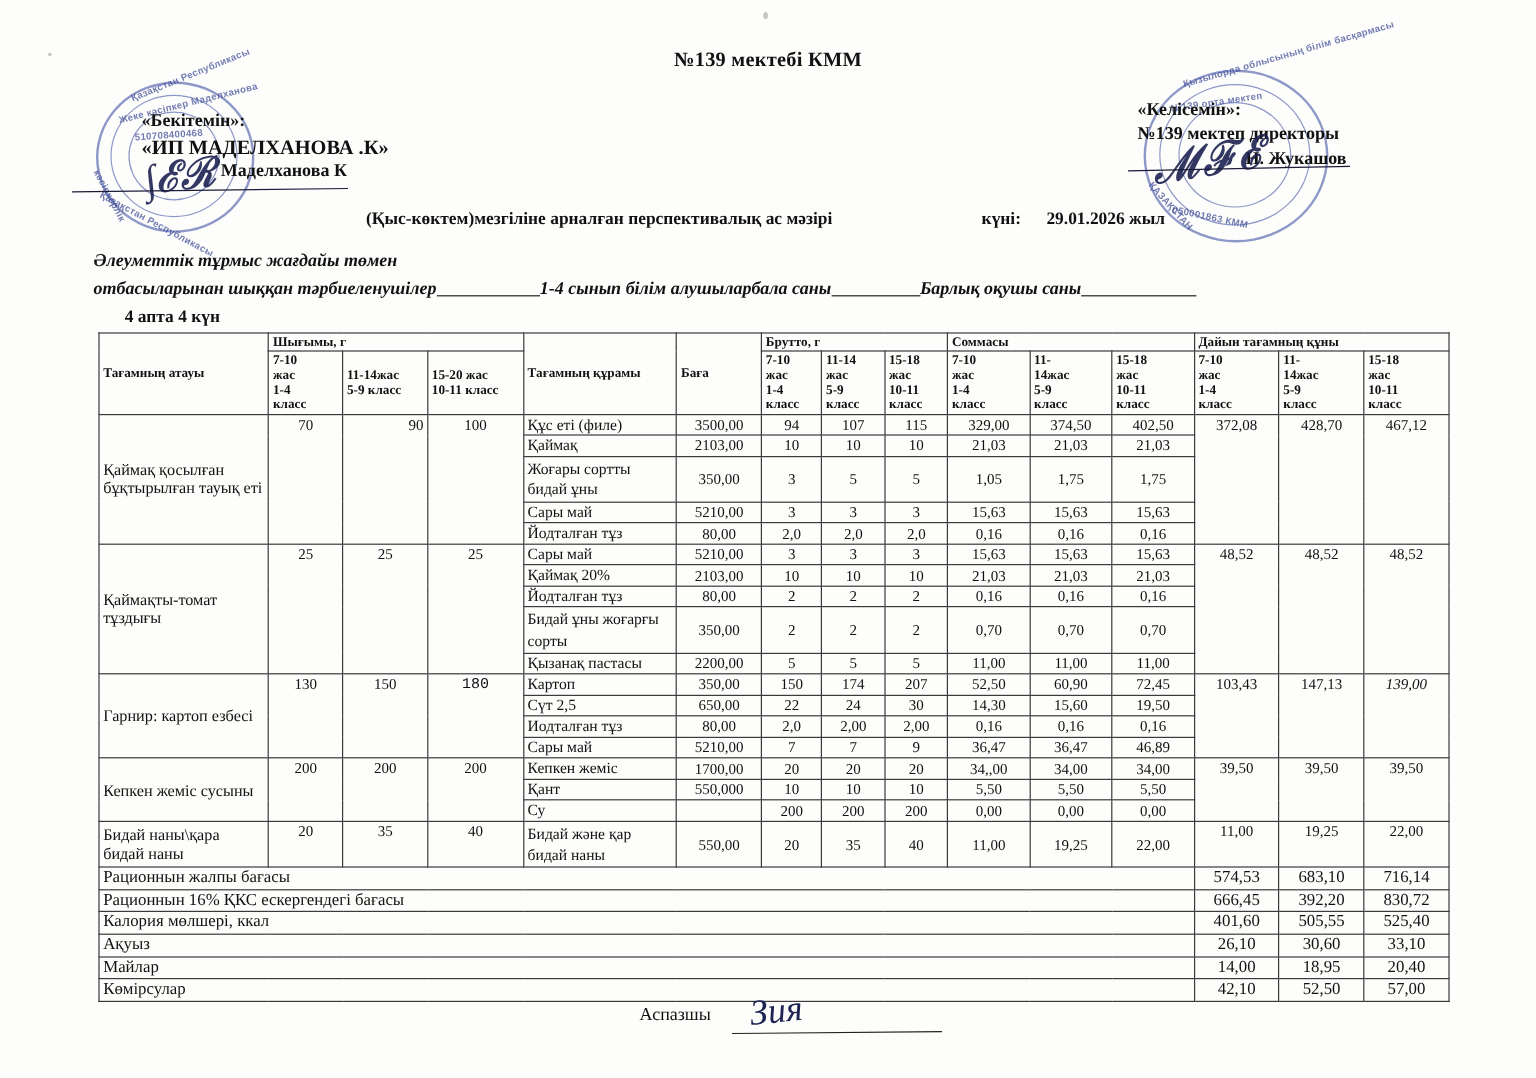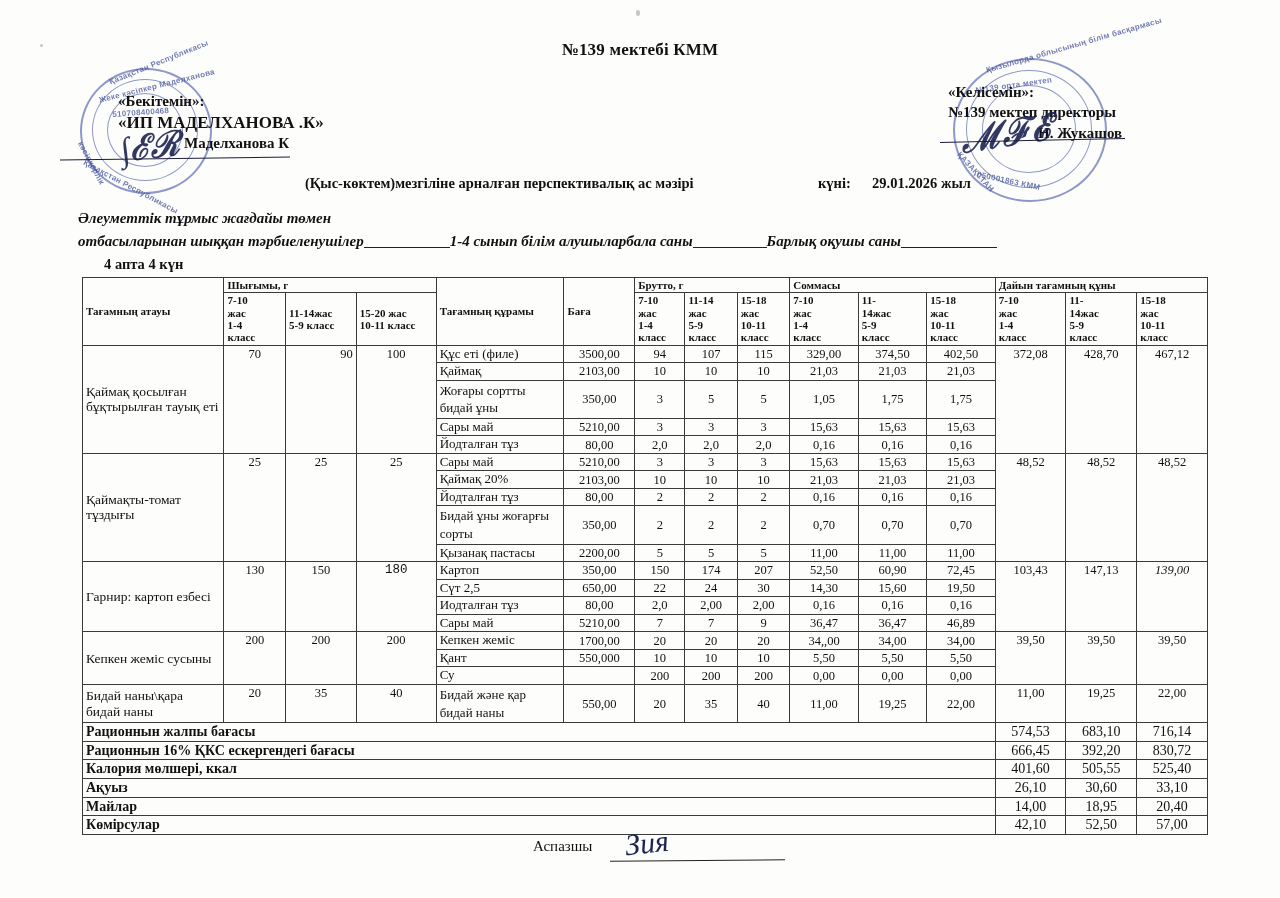"Рационнын жалпы бағасы" .sumlbl { font-weight: bold -> normal }
